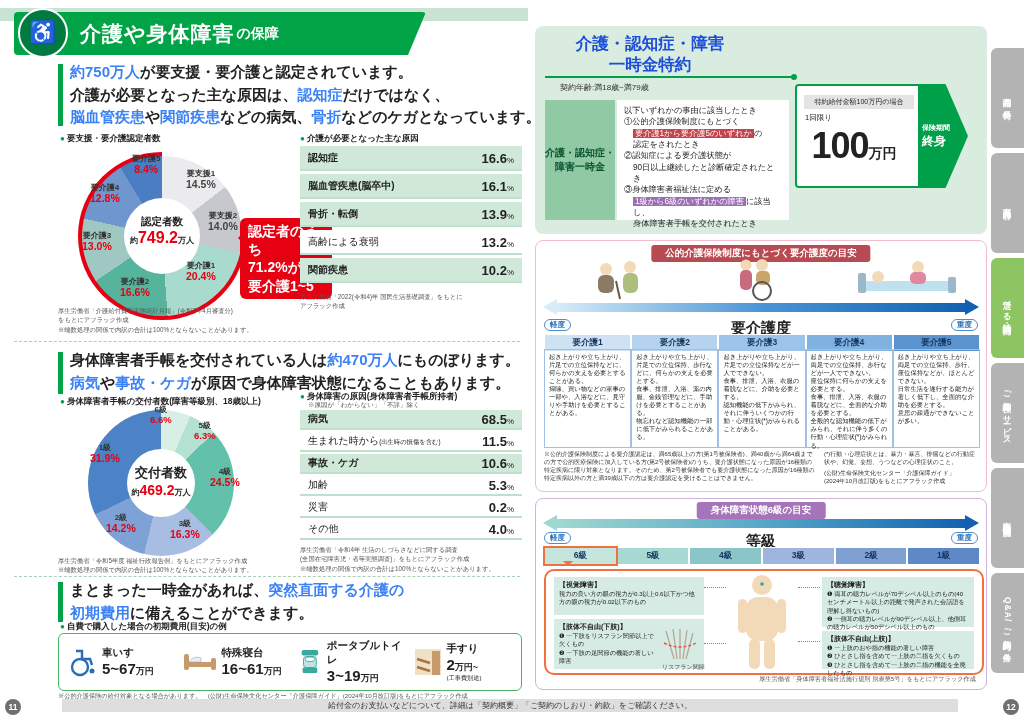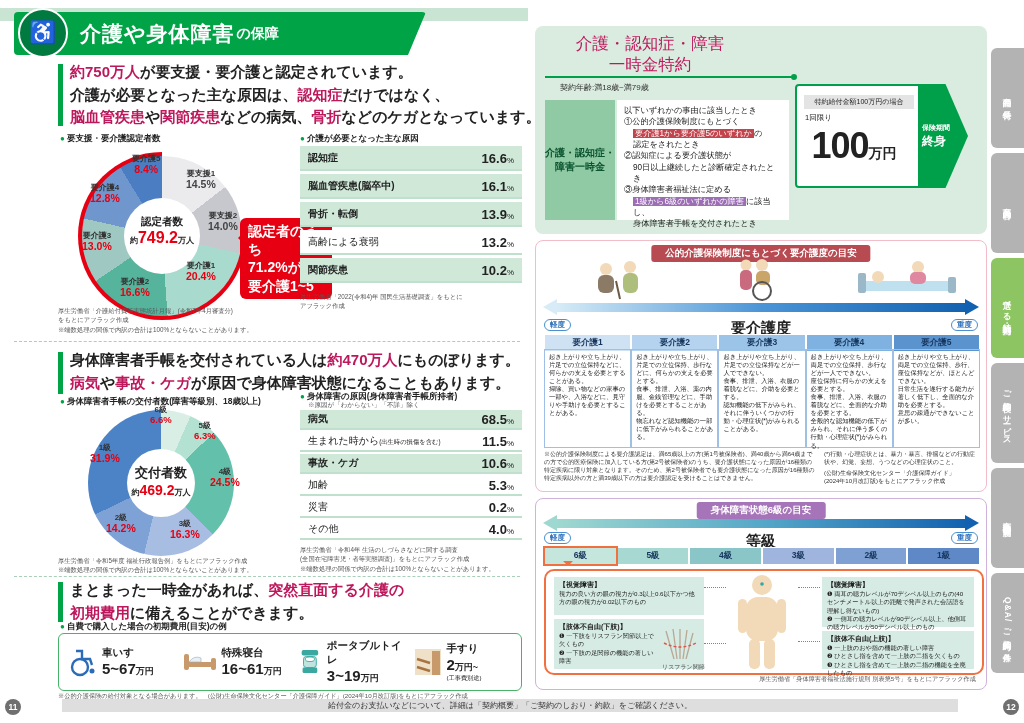"介護・認知症・障害" .rider-title { color: #be185d -> #1d4ed8; font-weight: normal -> bold }
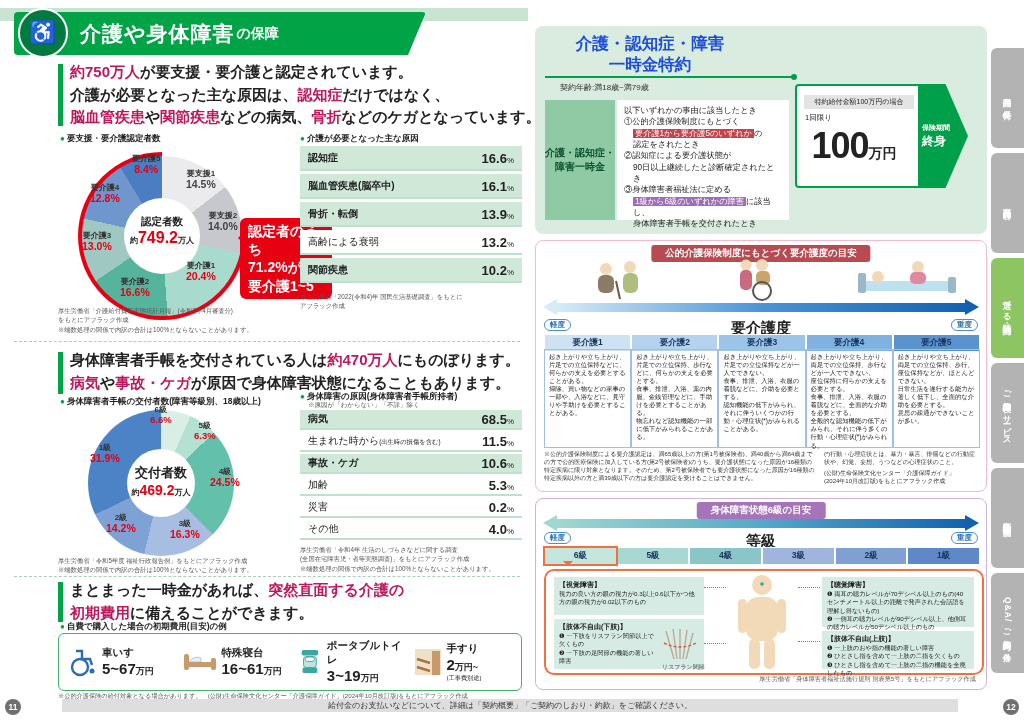"約750万人" .red { color: #be185d -> #3b82f6 }
